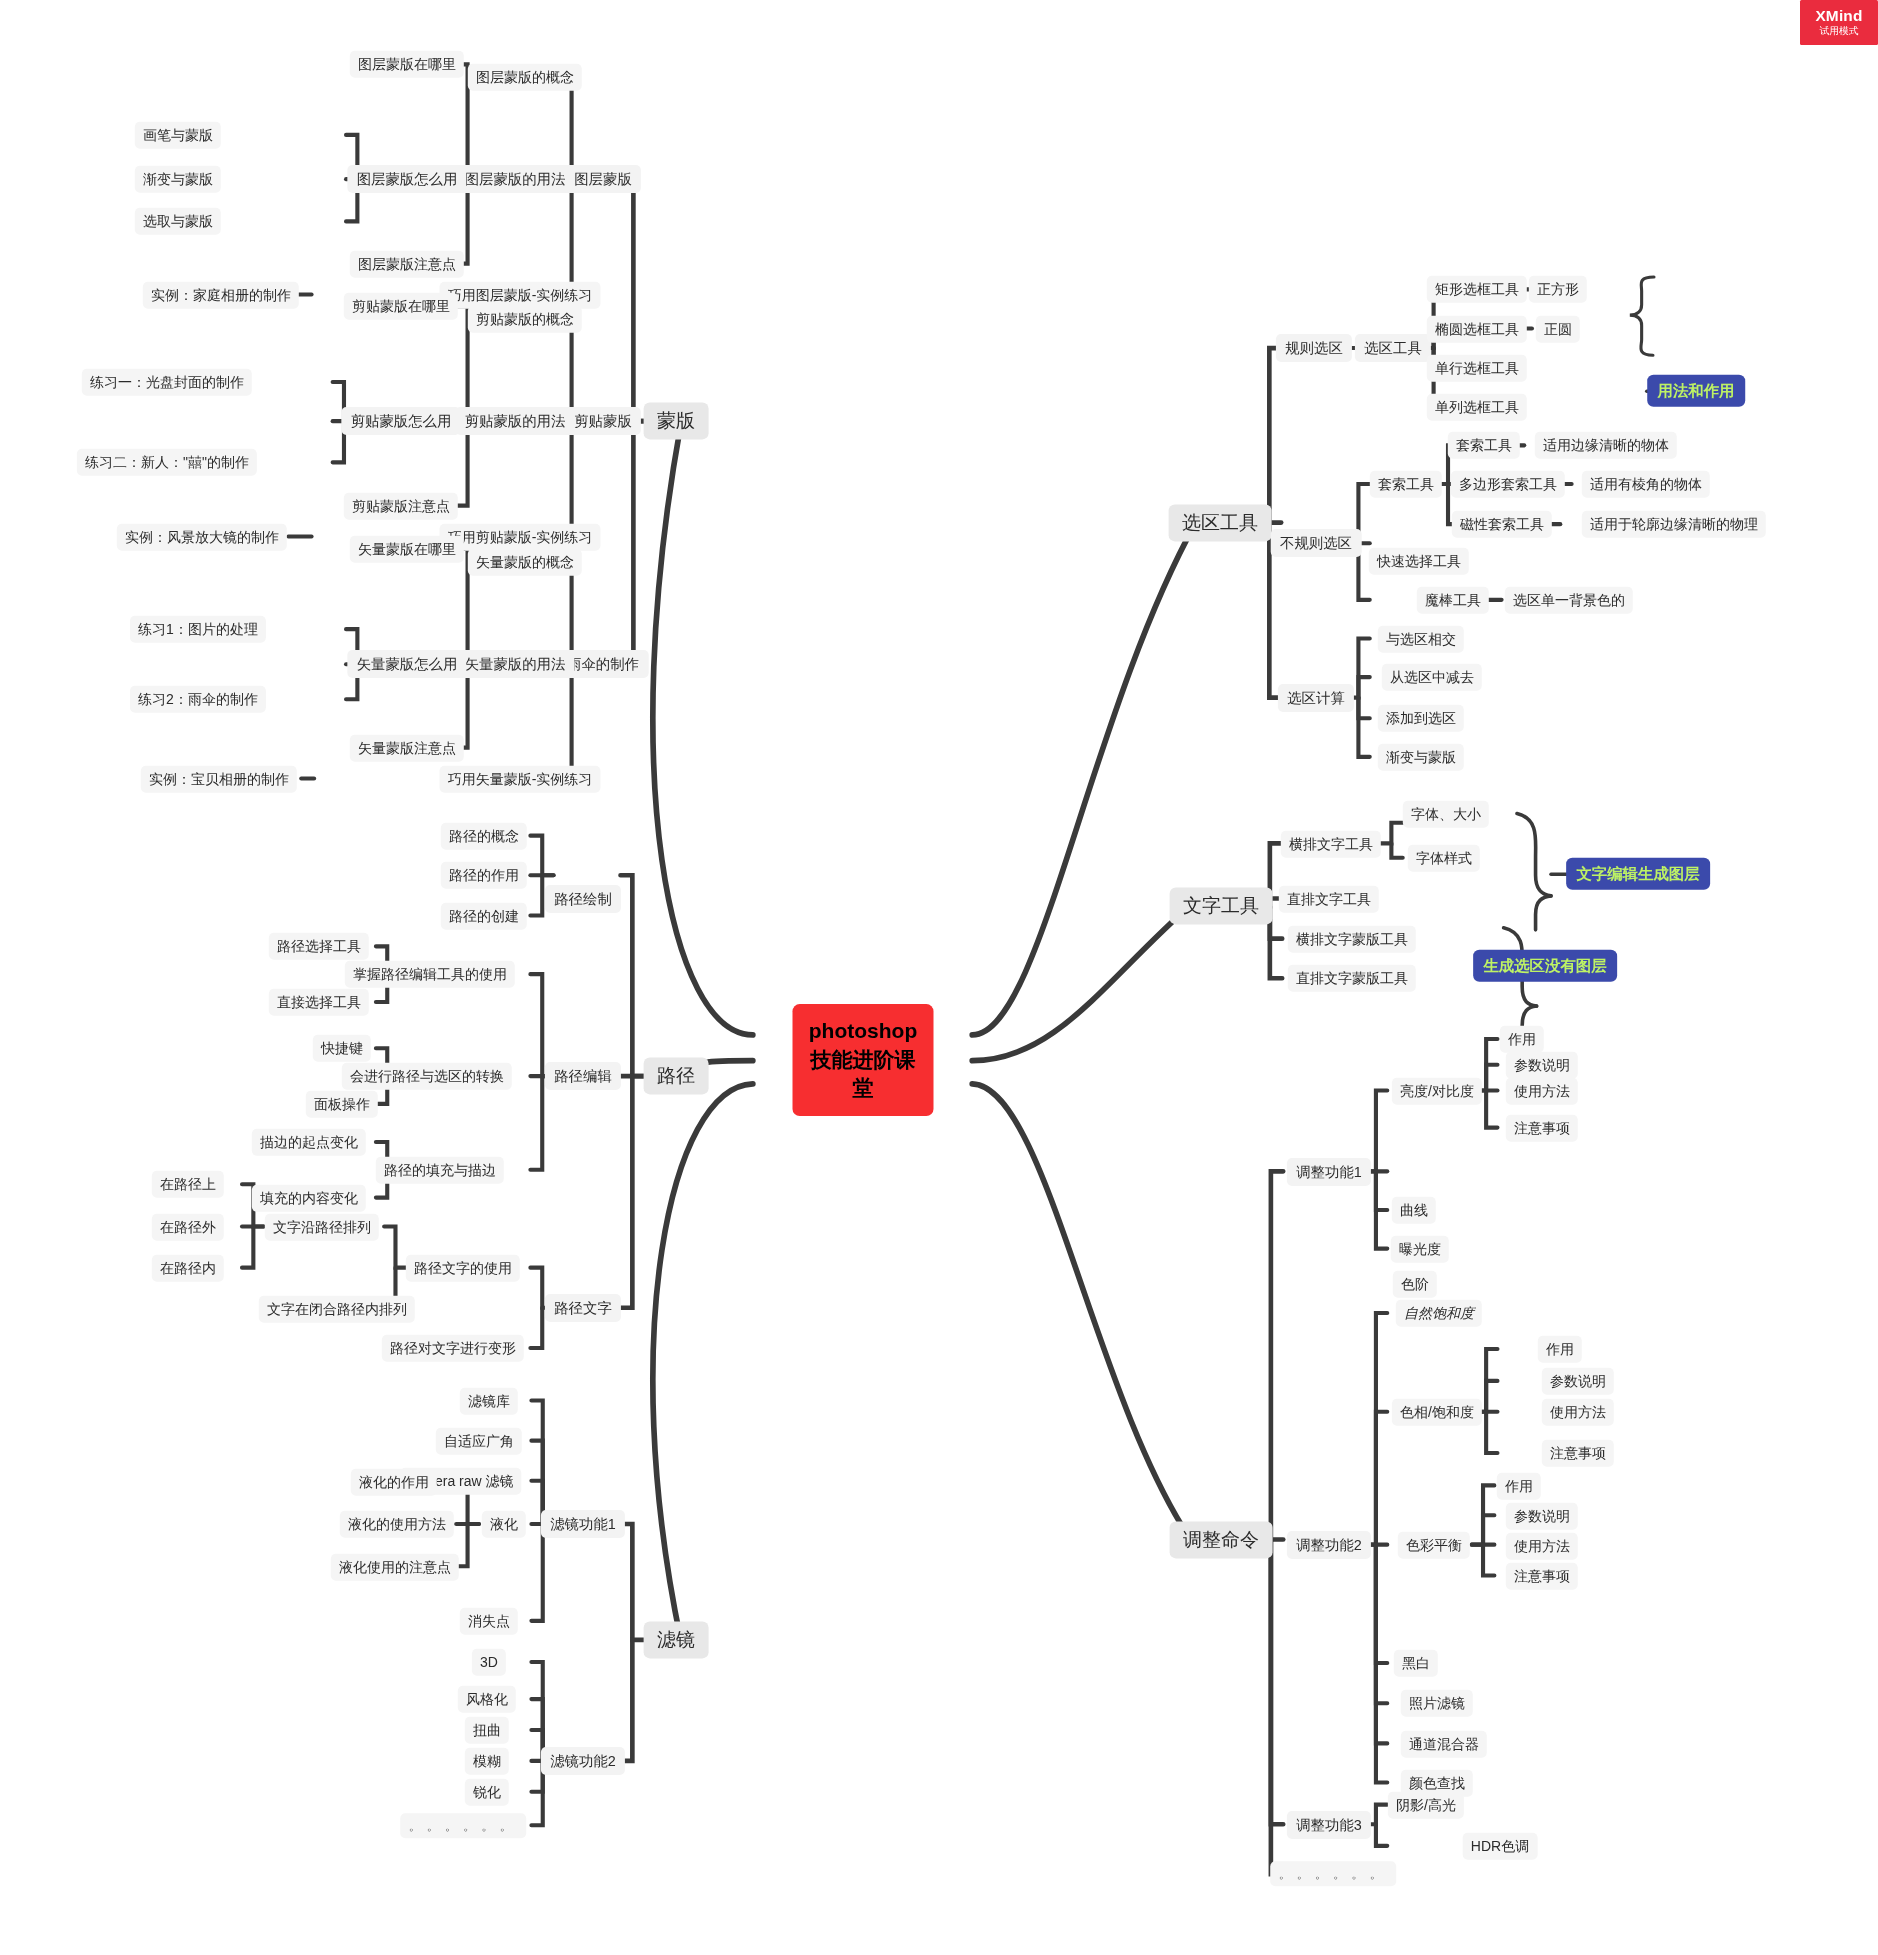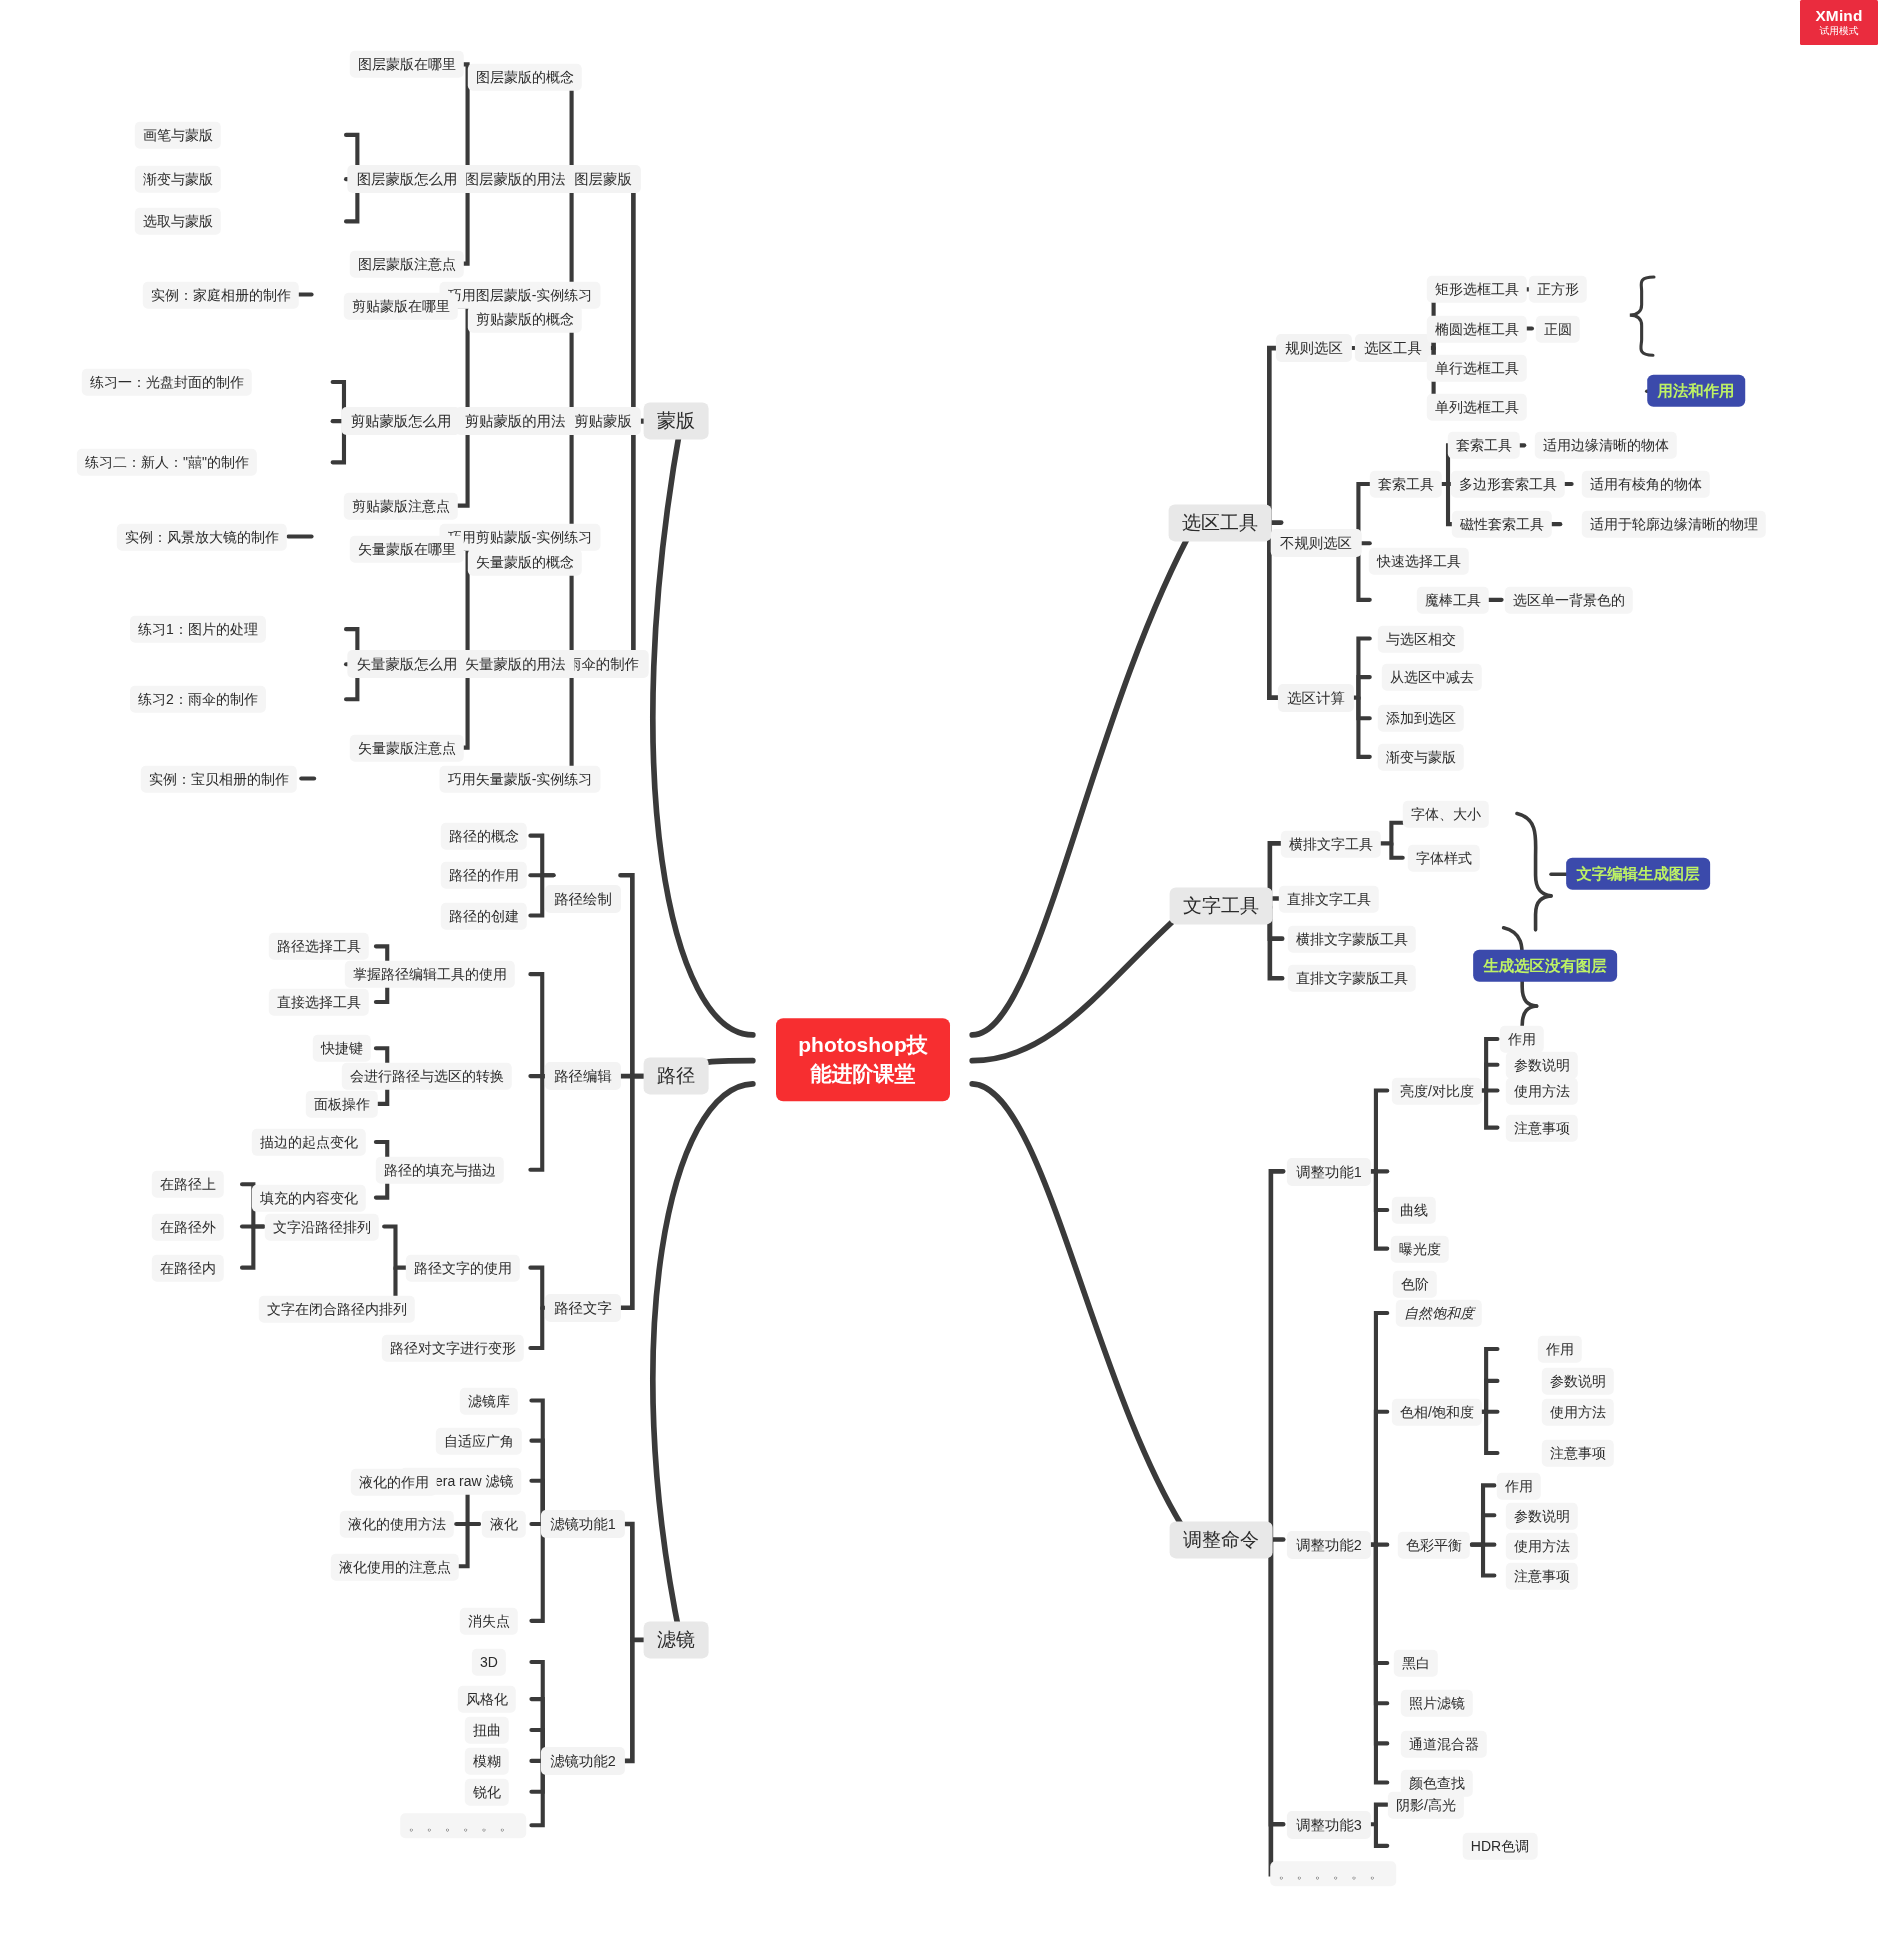"photoshop技能进阶课堂" .lvl-central { color: #ffffff -> #000000; width: 174px -> 141px }
